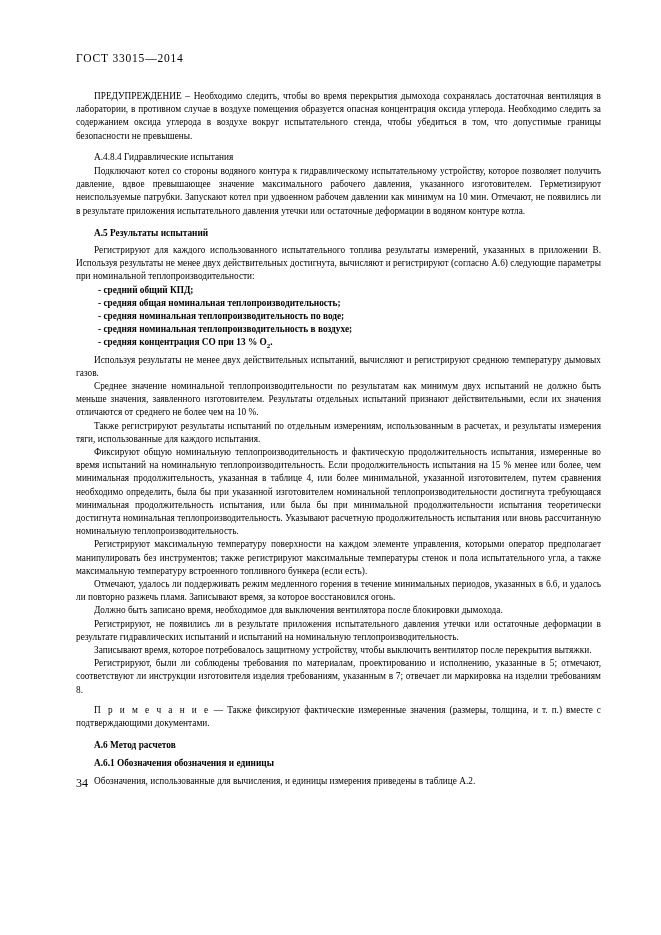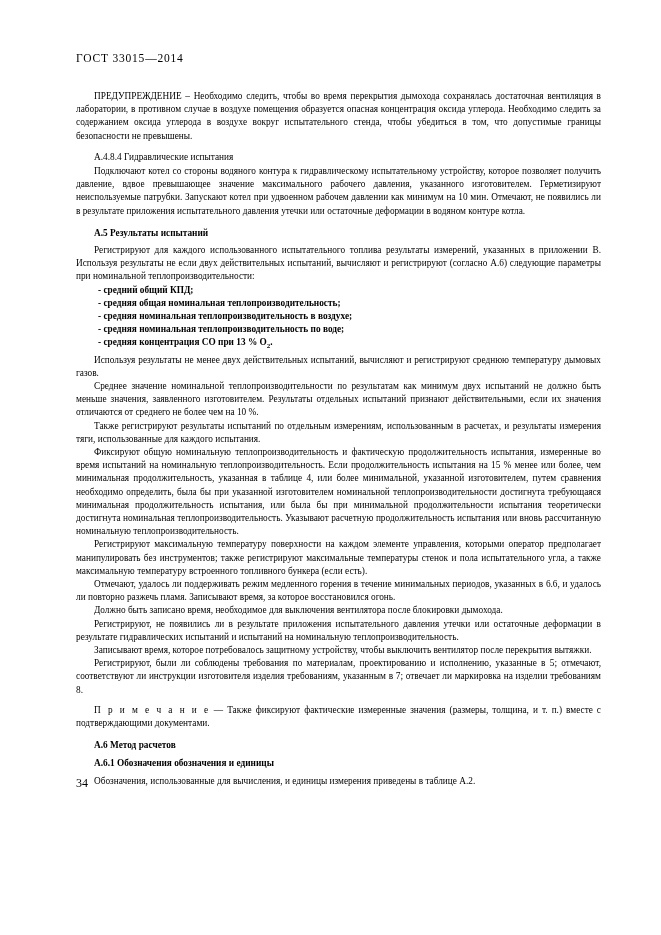"Регистрируют для каждого использованного" p { text: если двух действительных испытаний -> менее двух действительных достигнута }
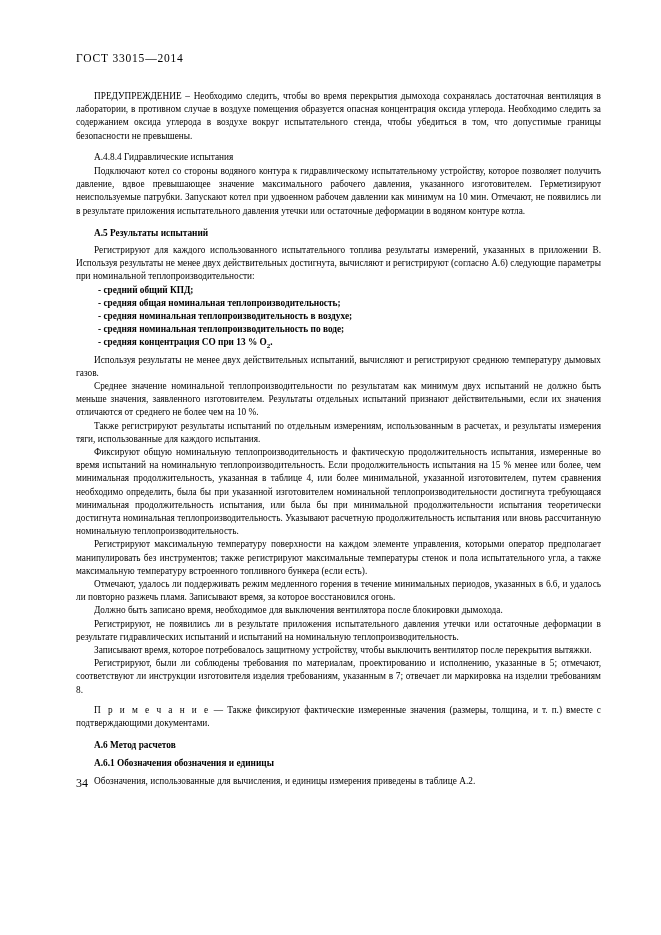"- средняя номинальная" p.list-item { order: before "- средняя номинальная теплопроизводительность по" -> after "- средняя номинальная теплопроизводительность по" }
